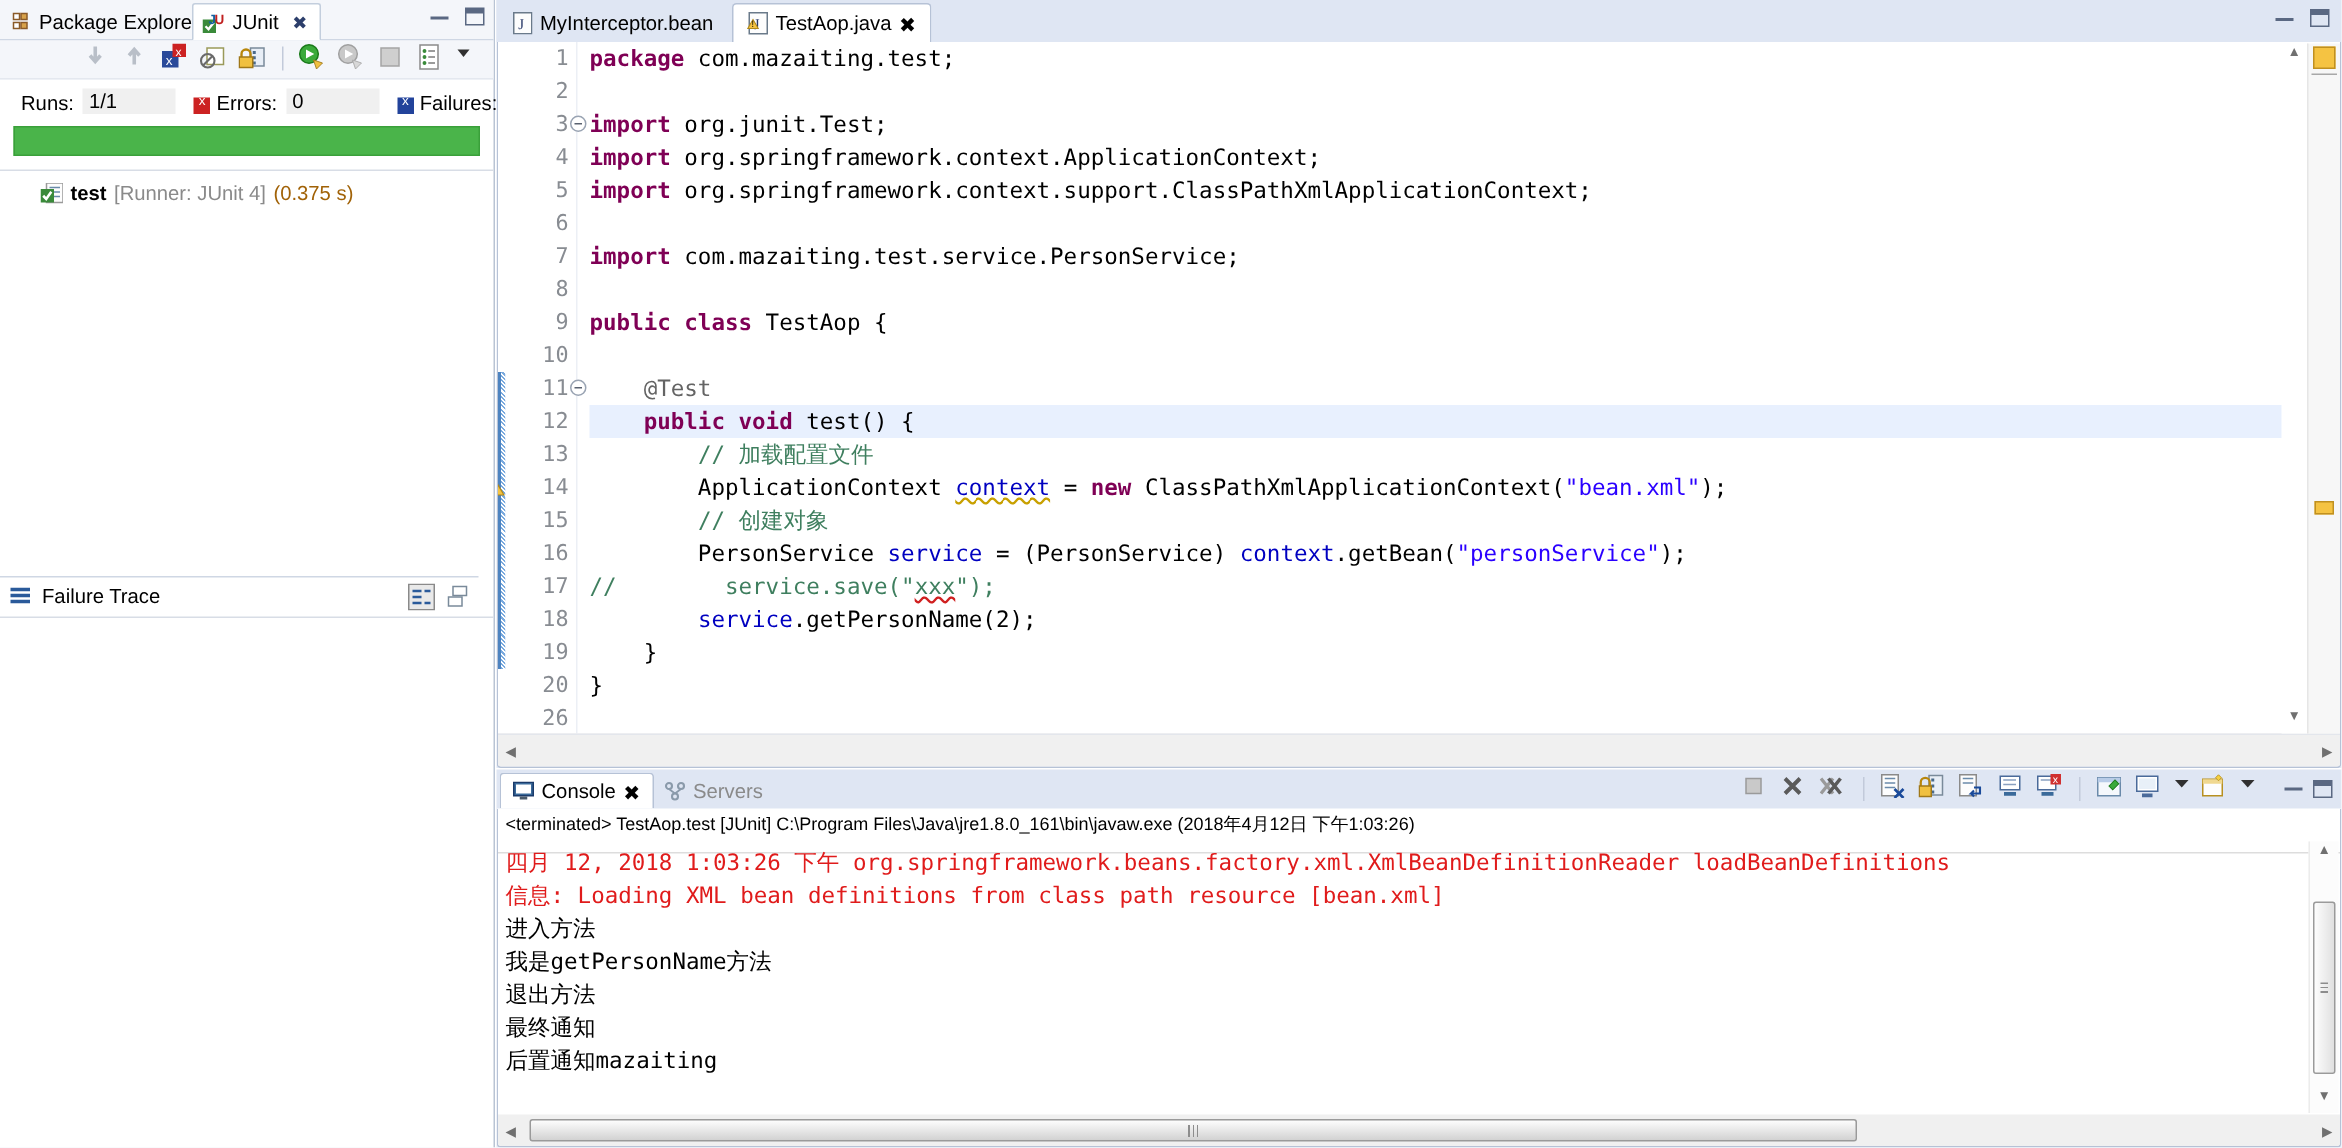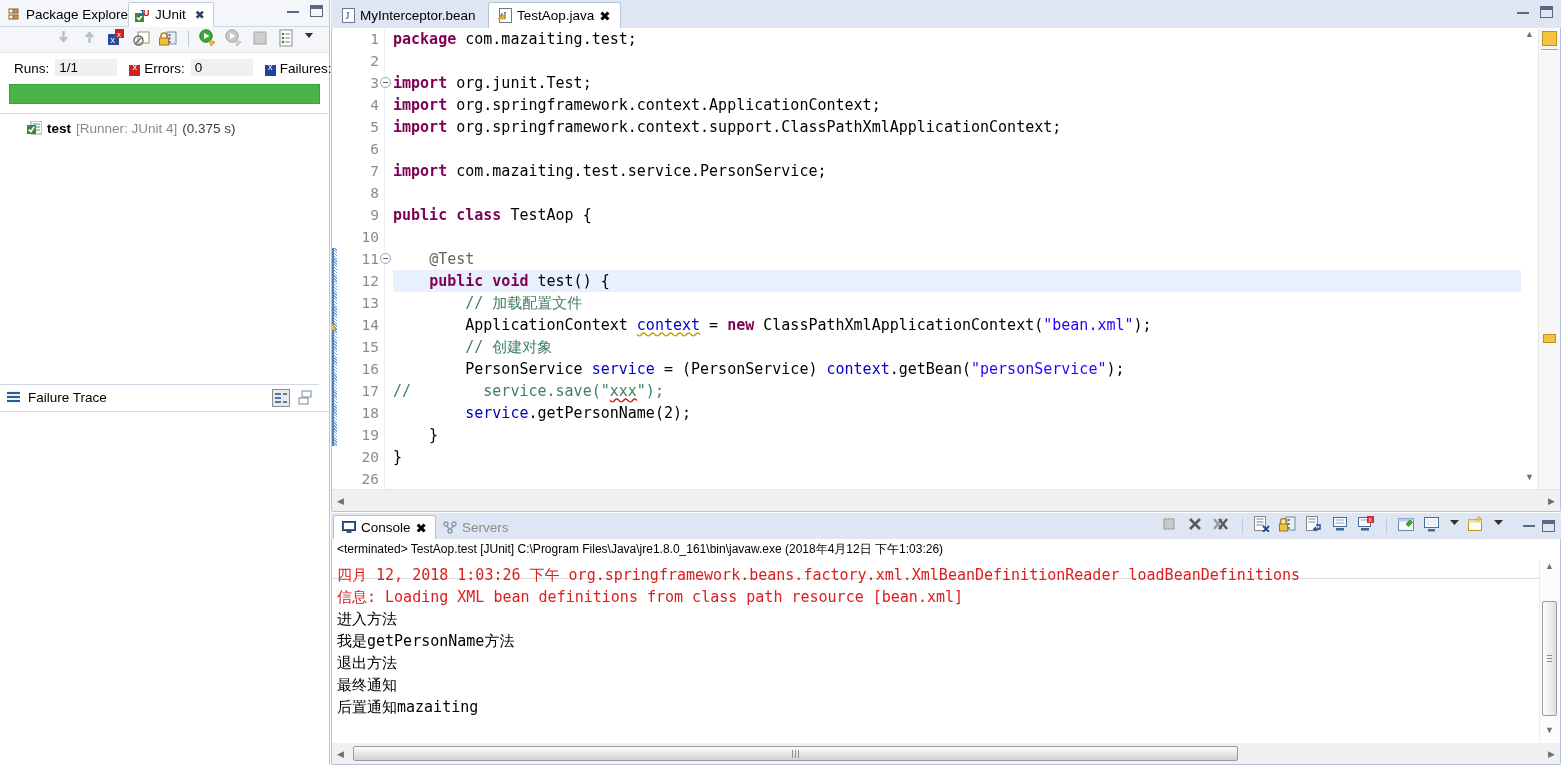"test" .tree-row { align-items: flex-start -> flex-end }
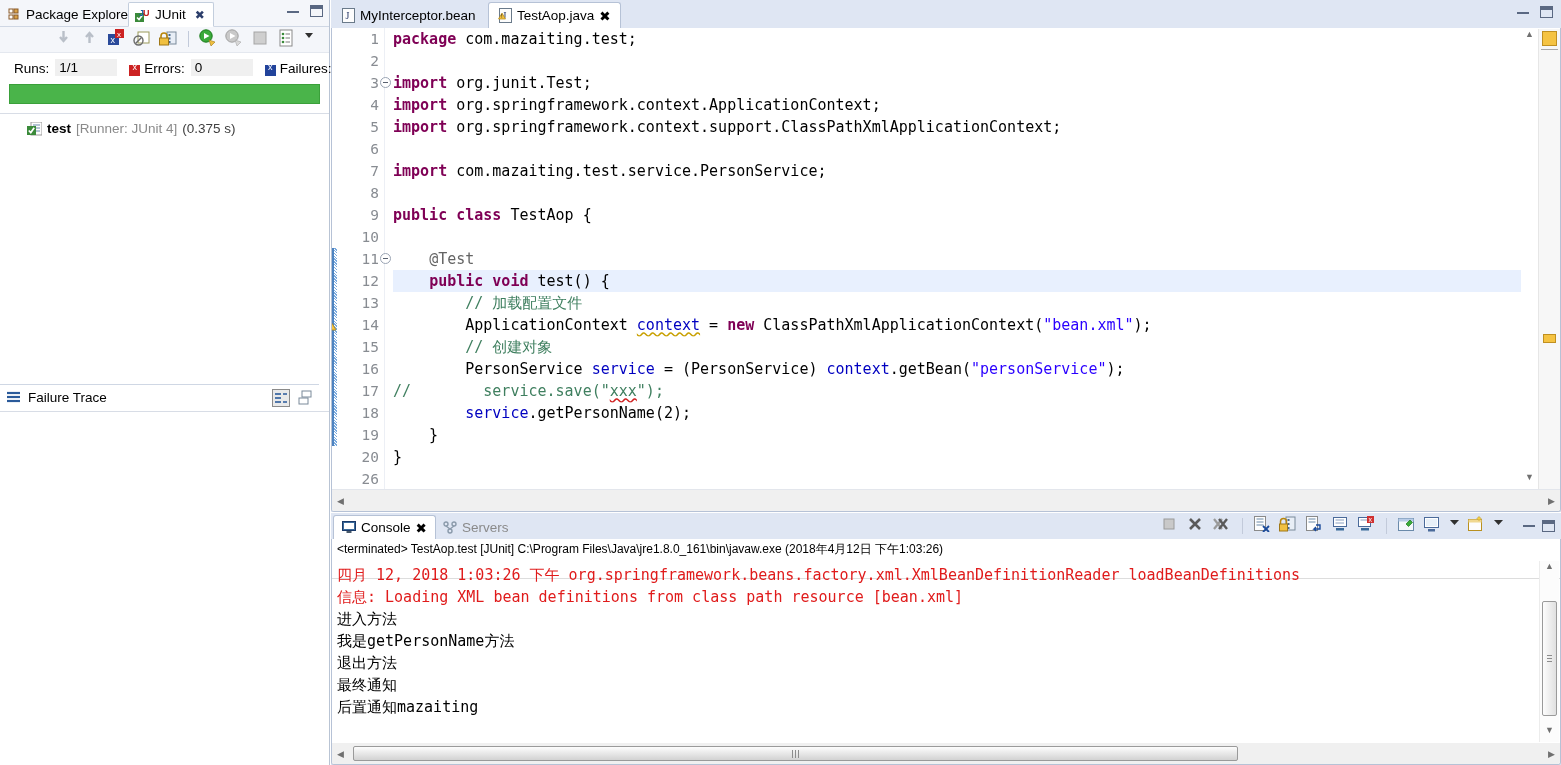"(0.375 s)" .tree-row .dur { color: #404040 -> #a16207 }
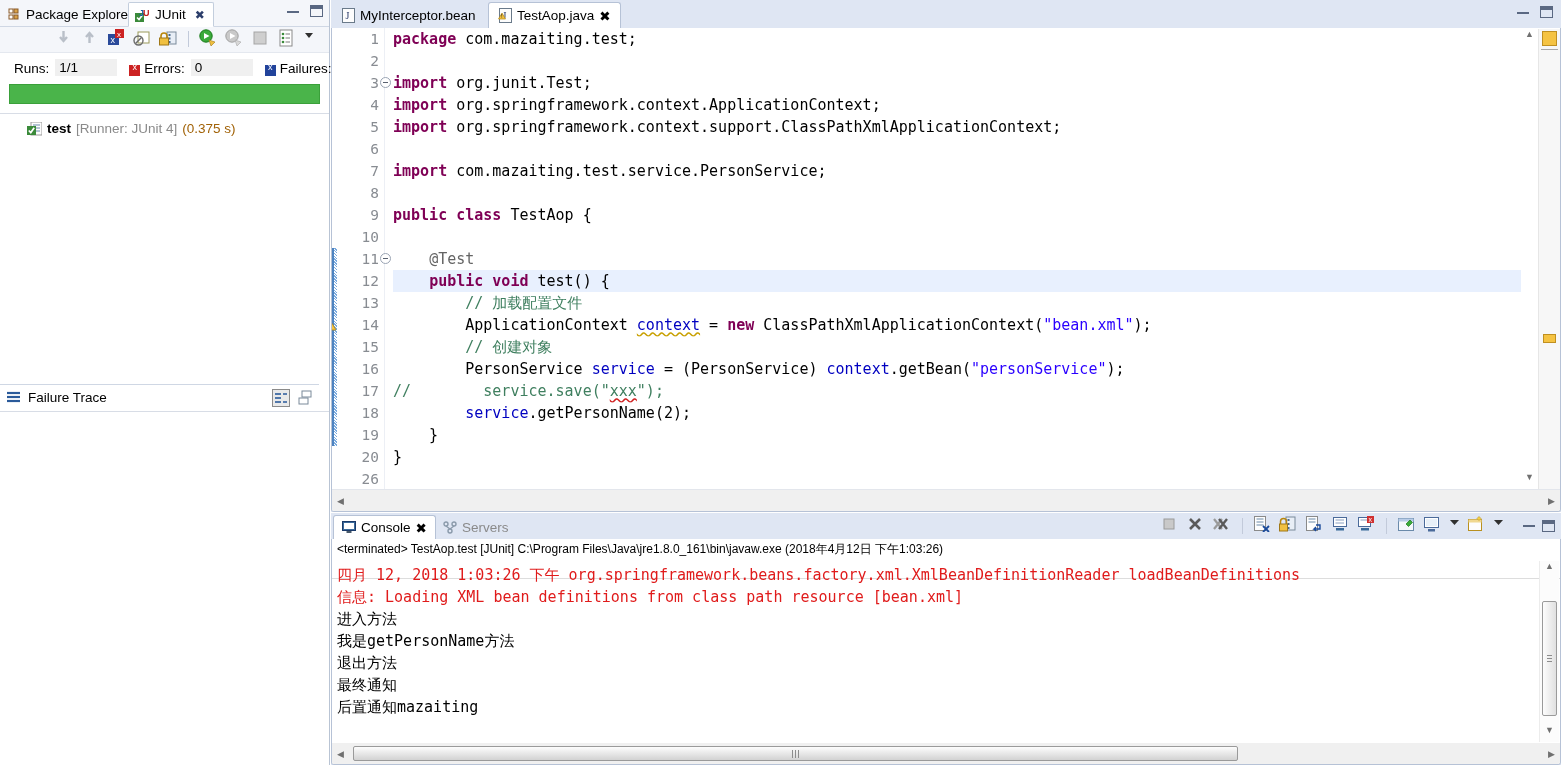"<terminated> TestAop.test [JUnit]" #console-termline { padding: 2px 5px 20px 5px -> 2px 5px 10px 5px }
